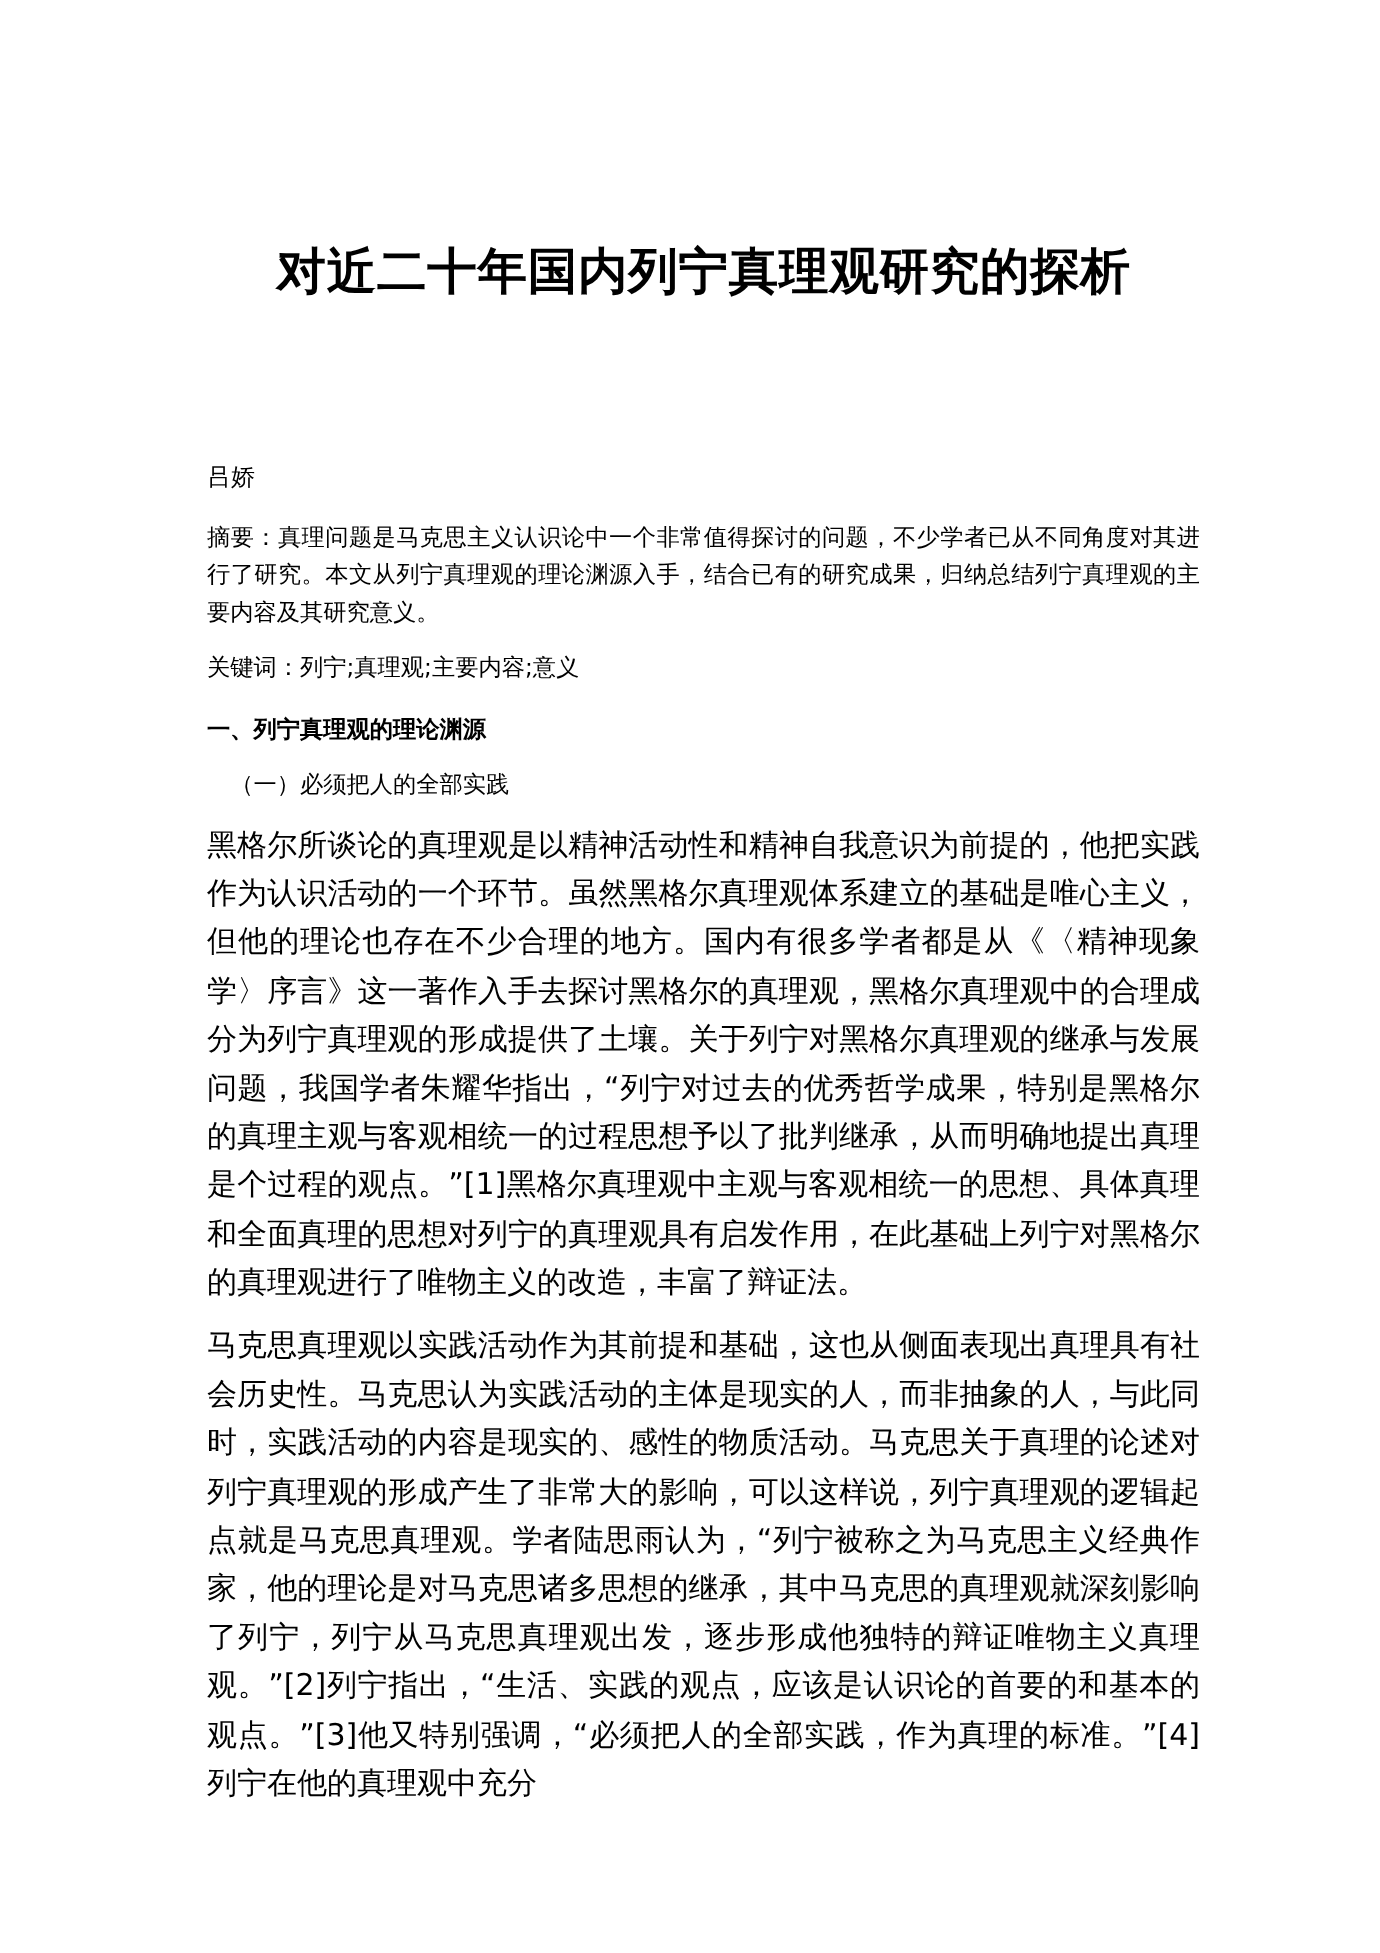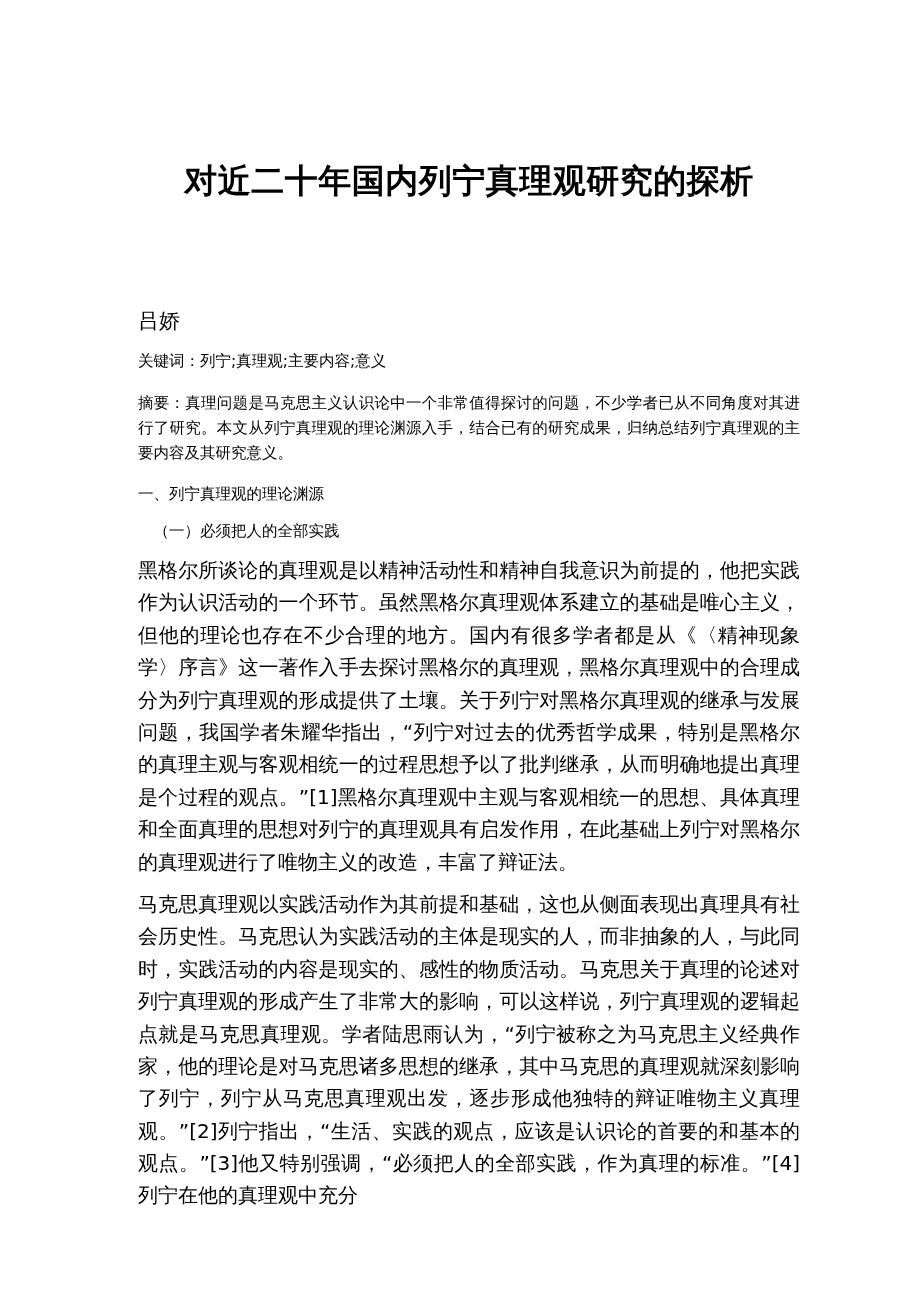"吕娇" .author { font-size: 21px -> 16px }
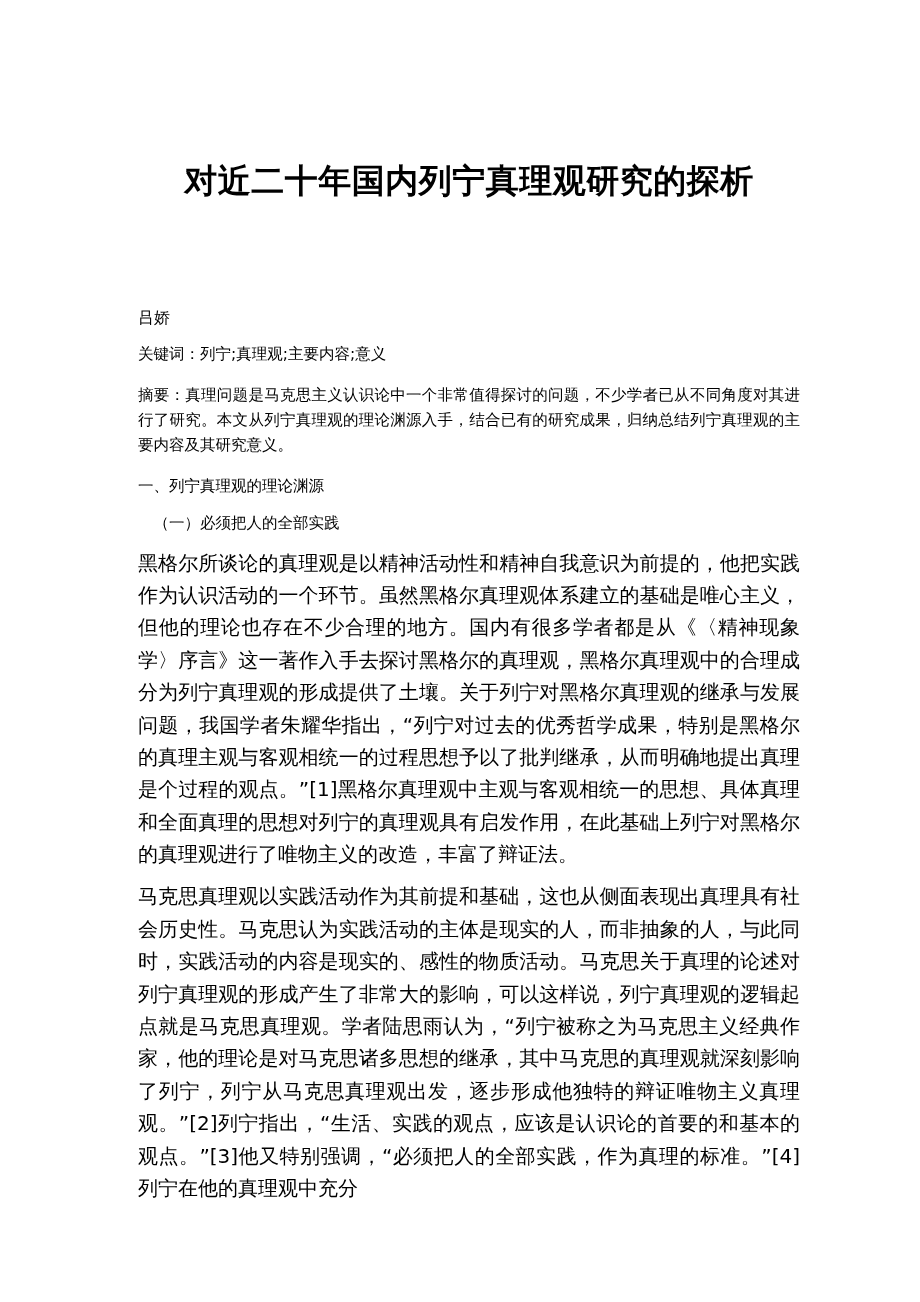"关键词：列宁;真理观;主要内容;意义" div.para { order: before "摘要：真理问题是马克思主义认识论中一个非常值得探讨的问题，不少学者已从不同角度对" -> after "摘要：真理问题是马克思主义认识论中一个非常值得探讨的问题，不少学者已从不同角度对" }
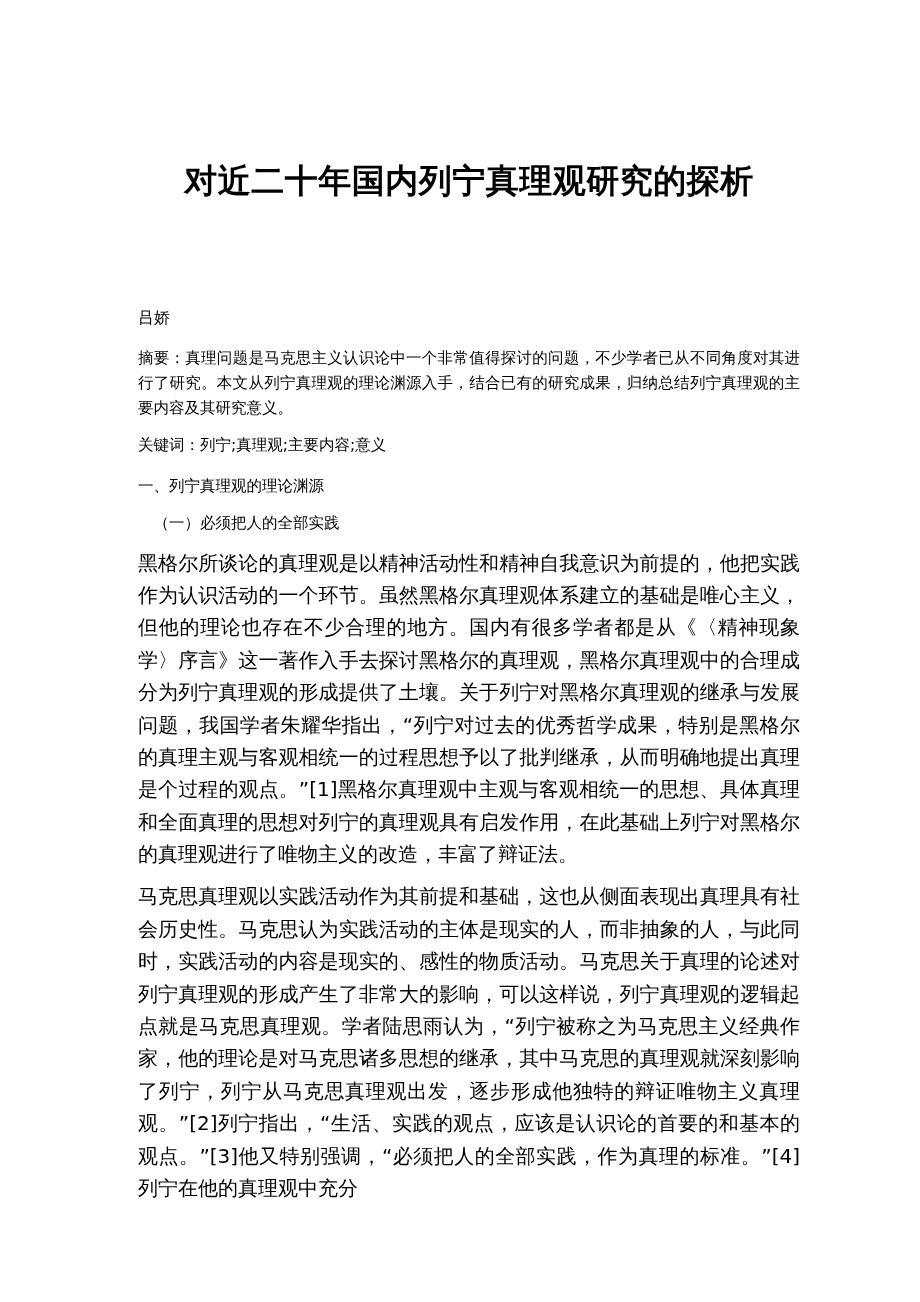"一、列宁真理观的理论渊源" .section-head { font-weight: none -> bold }
